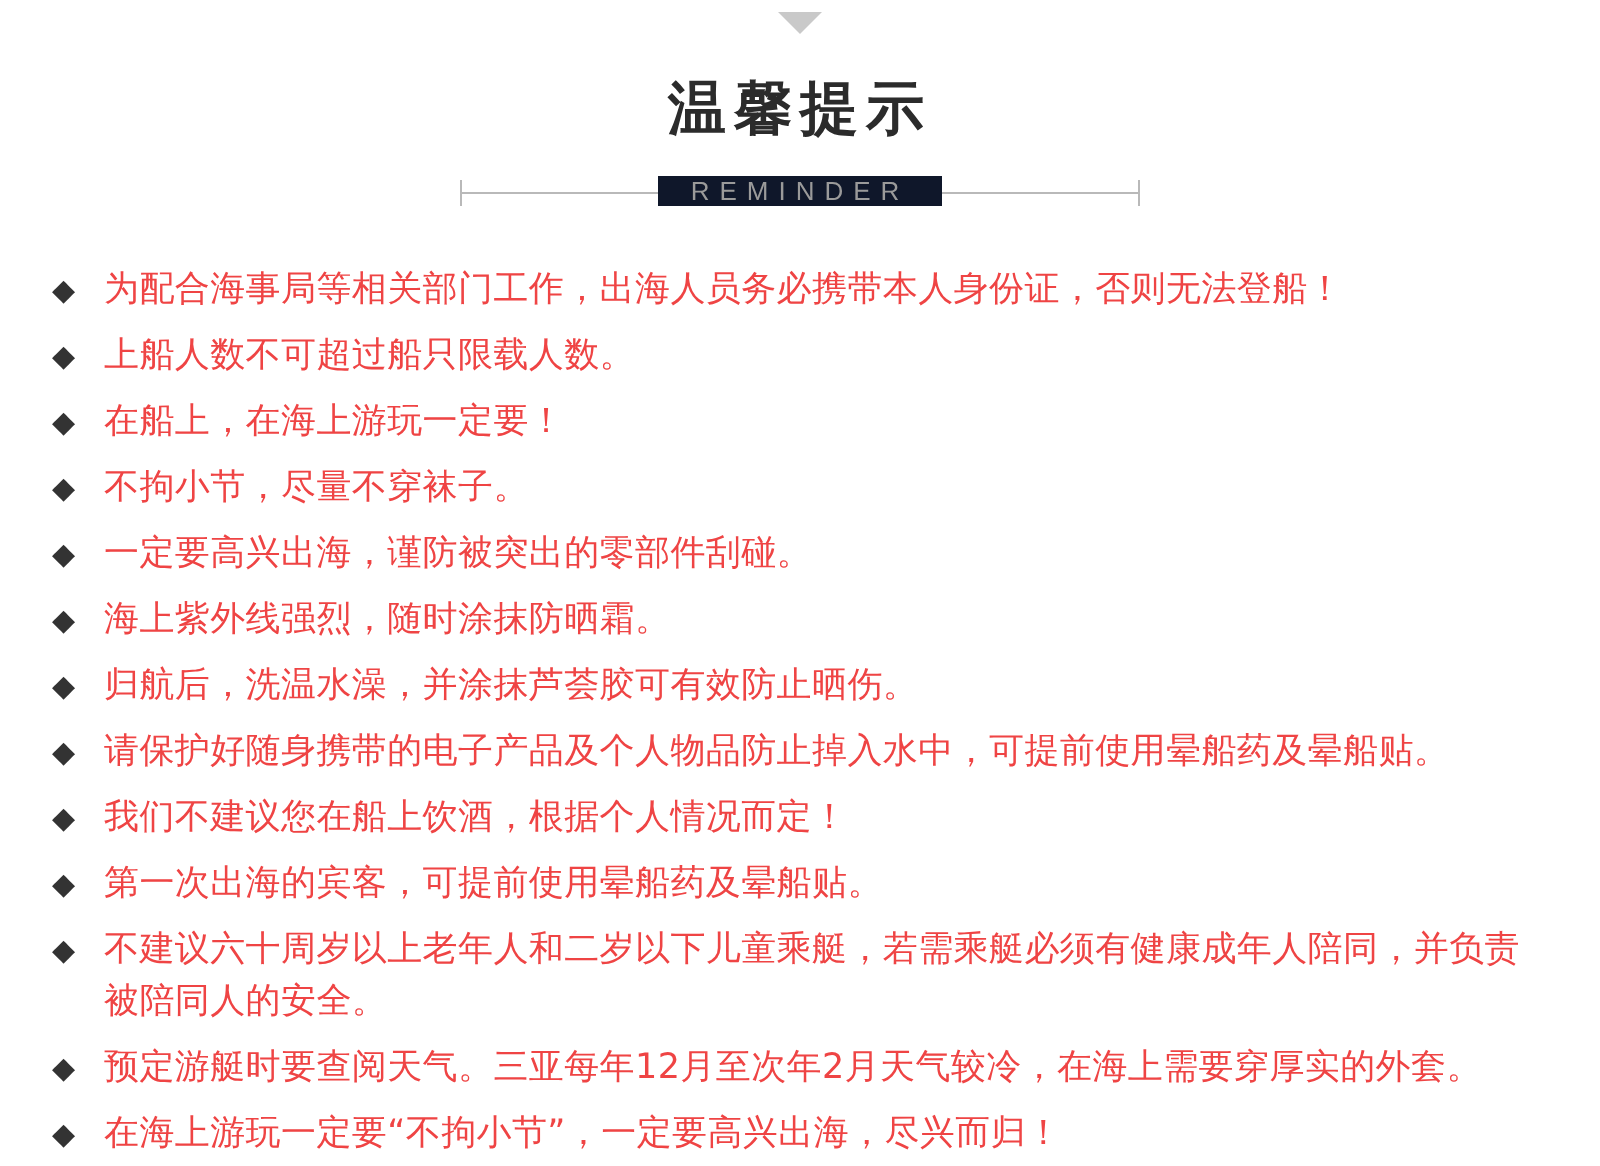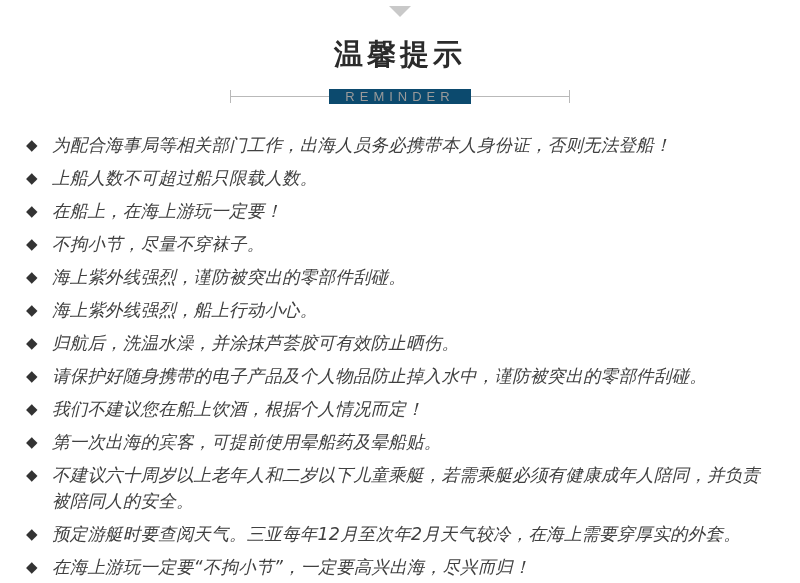"REMINDER" .subtitle { background: #0c4a6e -> #0f172a }
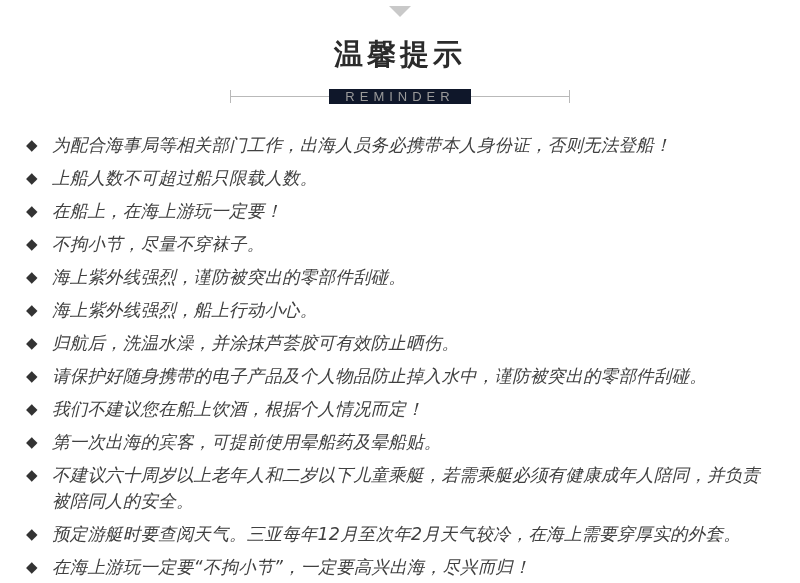"为配合海事局等相关部门工作，出海人员务必携带本人身份证，否则无法登船！" .item-text { color: #404040 -> #ef4444; font-style: italic -> none }
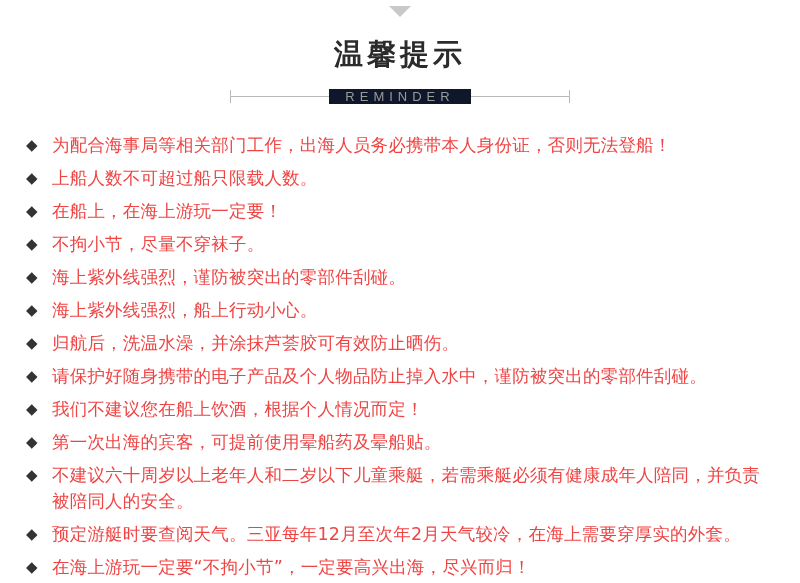"海上紫外线强烈，谨防被突出的零部件刮碰。" span.item-text { text: 海上紫外线强烈 -> 一定要高兴出海 }
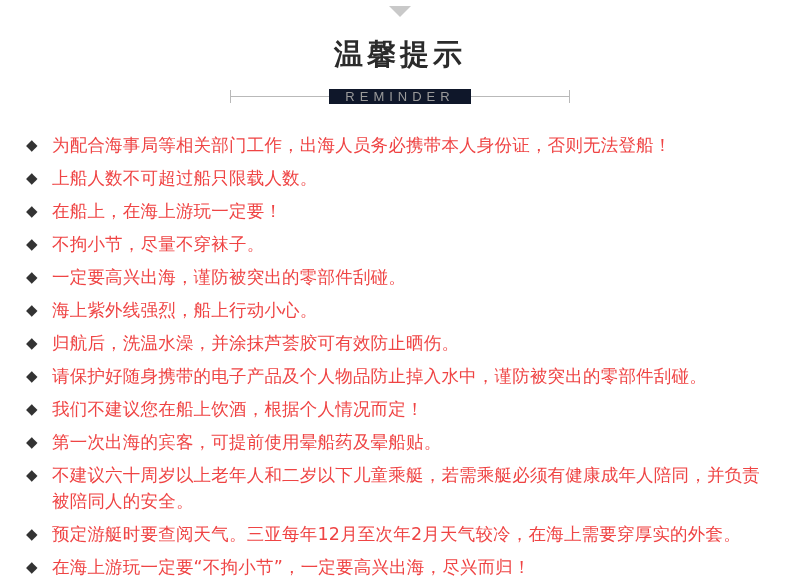"海上紫外线强烈，船上行动小心。" span.item-text { text: 船上行动小心 -> 随时涂抹防晒霜 }
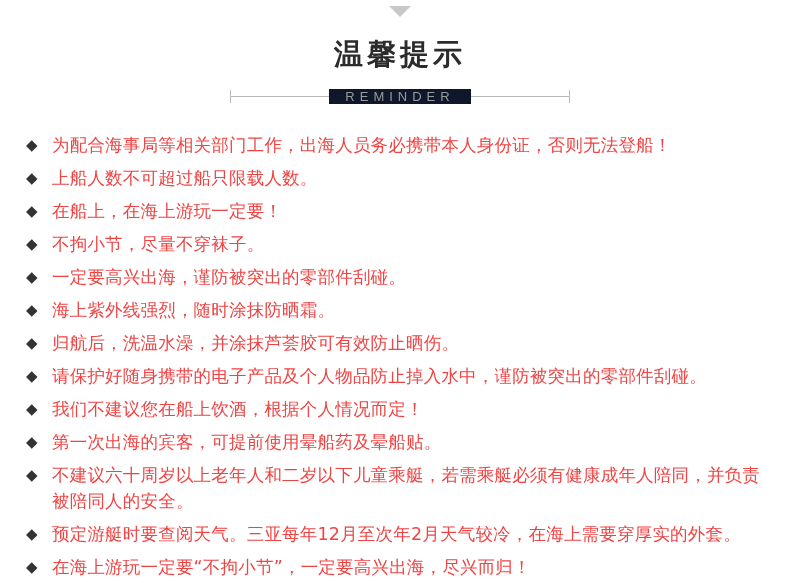"请保护好随身携带的电子产品及个人物品防止掉入水中，谨防被突出的零部件刮碰。" span.item-text { text: 谨防被突出的零部件刮碰 -> 可提前使用晕船药及晕船贴 }
